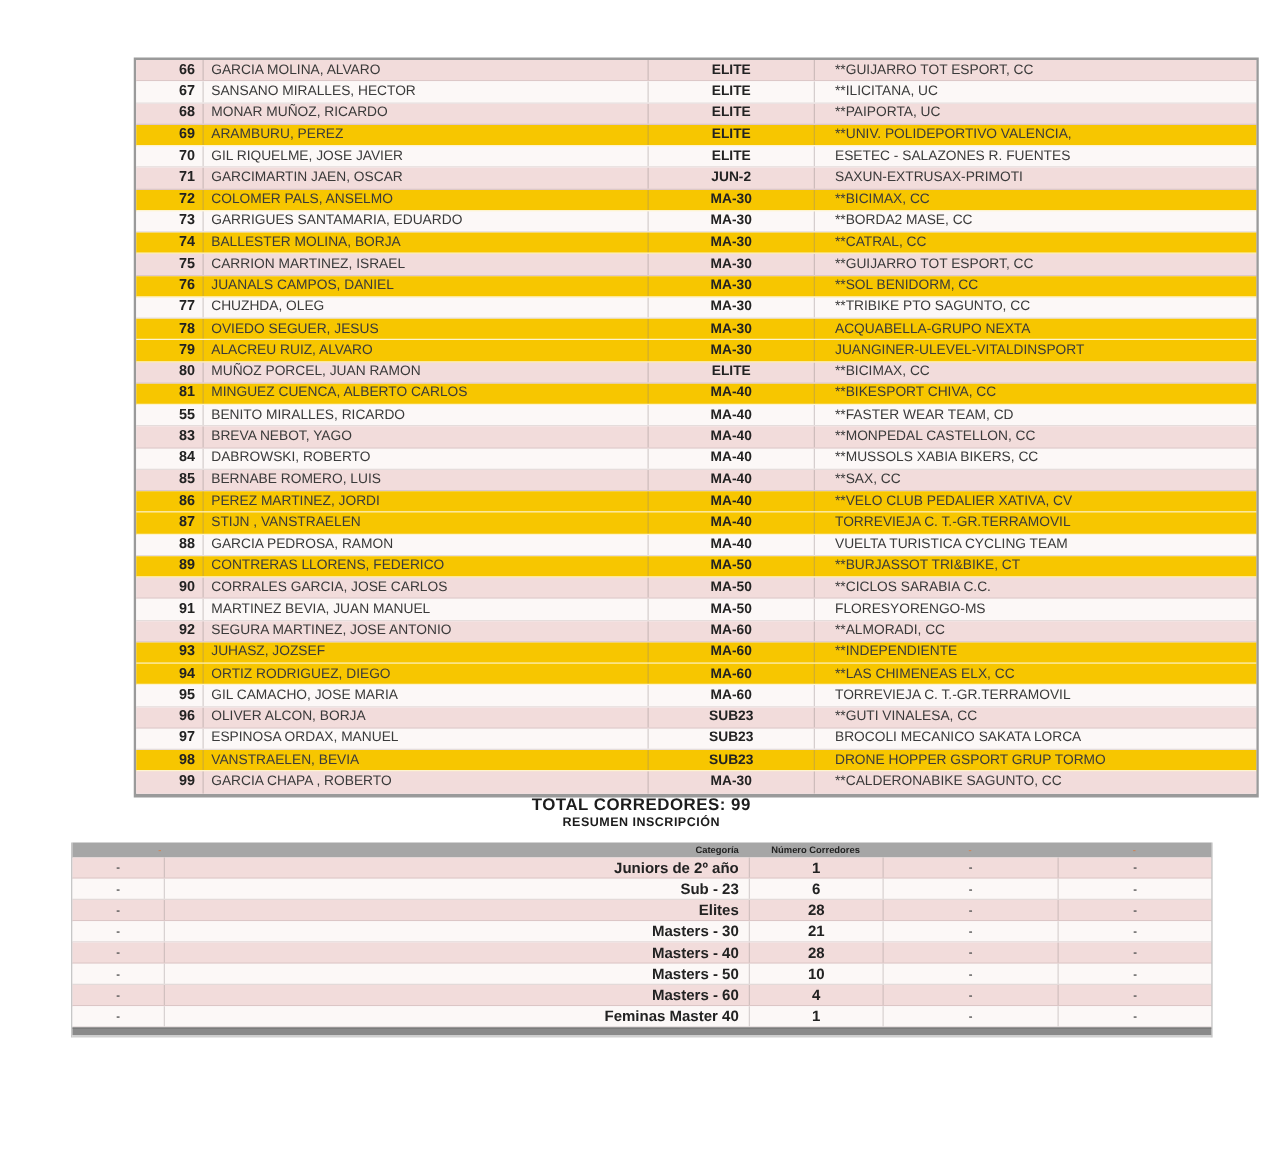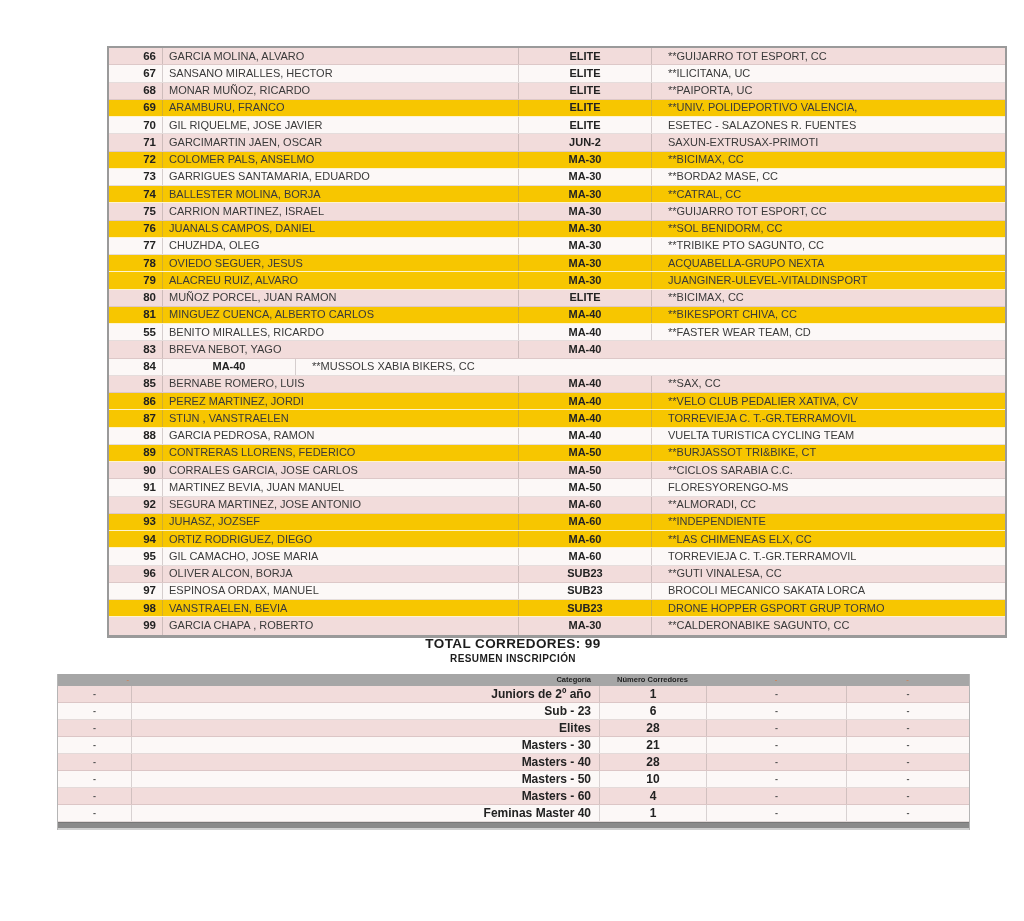"ARAMBURU, FRANCO" div.c { text: FRANCO -> PEREZ }
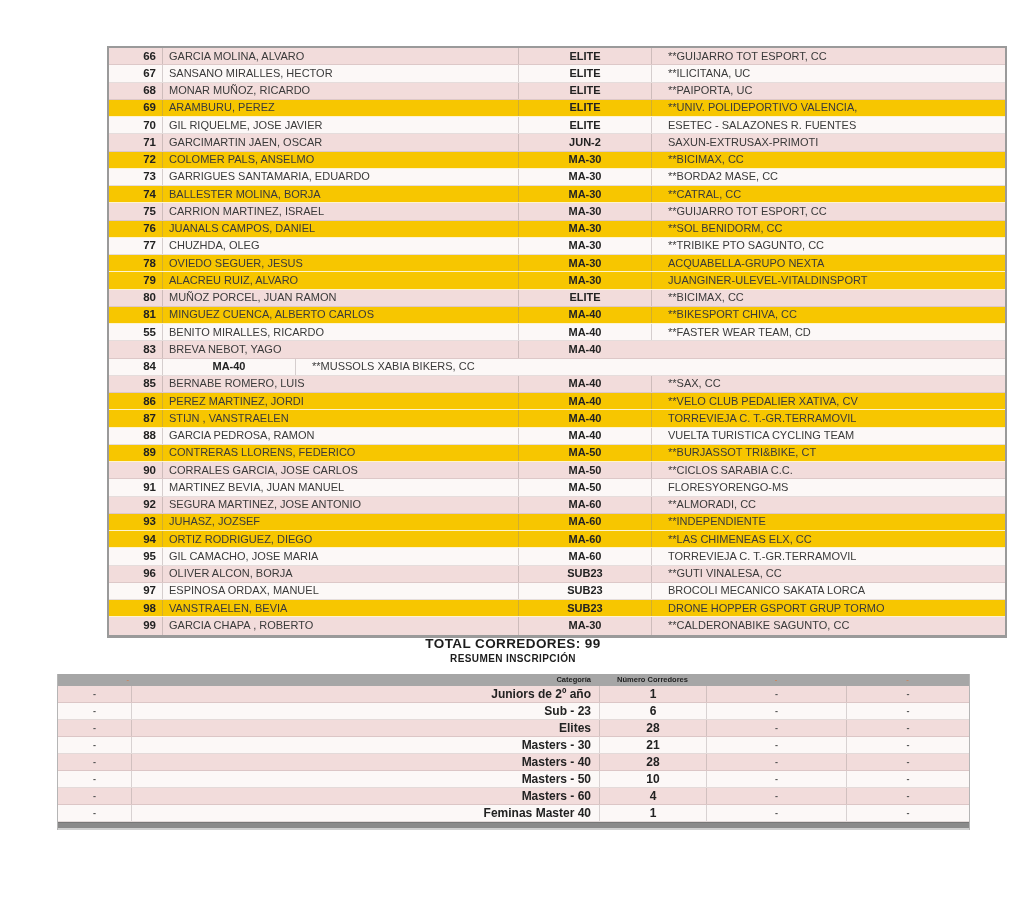"**MONPEDAL CASTELLON, CC" div.c { html: none -> <div>**MONPEDAL CASTELLON, CC</div> }
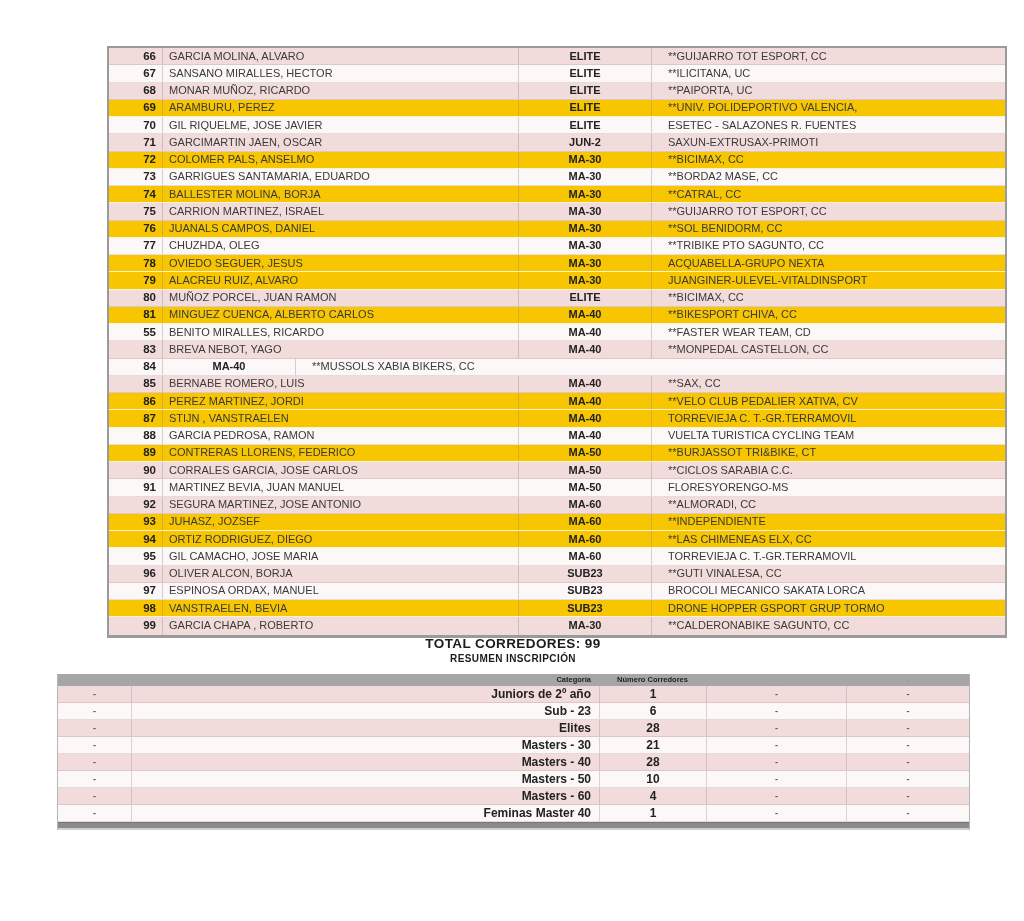"DABROWSKI, ROBERTO" div.c { html: none -> <div>DABROWSKI, ROBERTO</div> }
